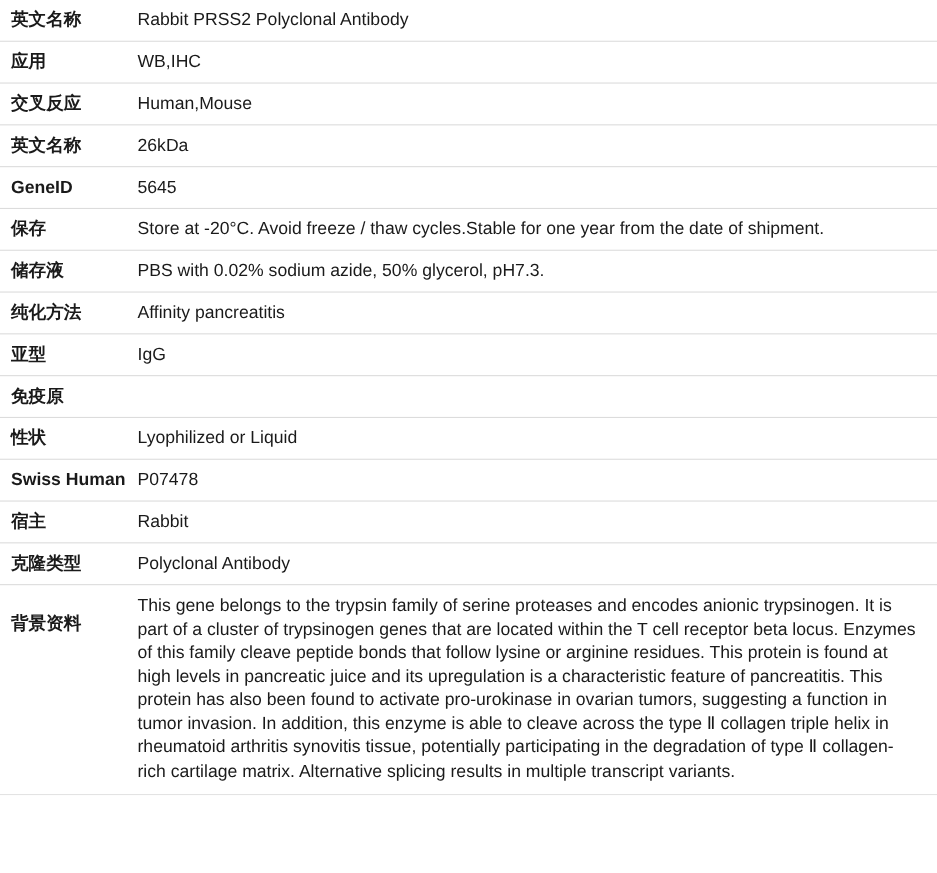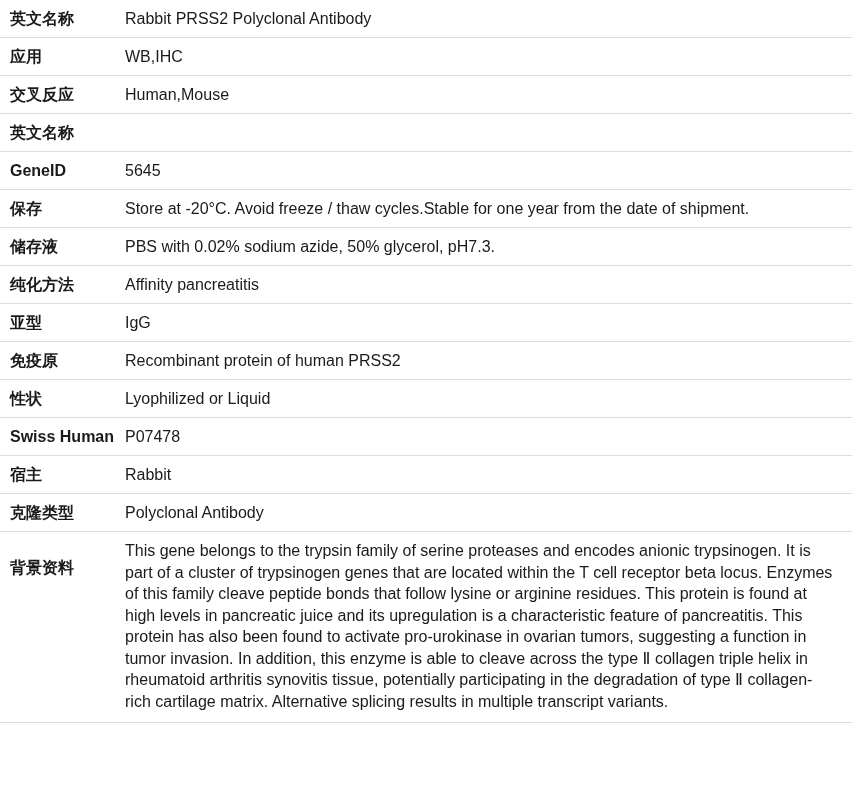"26kDa" div.cell-value { html: none -> <div>26kDa</div> }
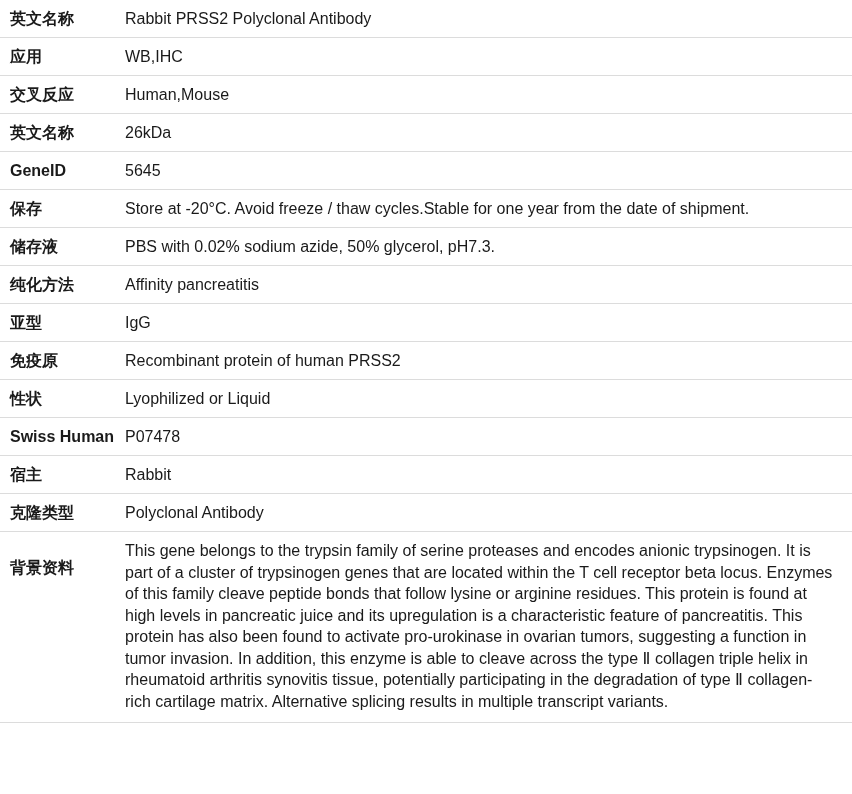"Recombinant protein of human PRSS2" div.cell-value { html: <div>Recombinant protein of human PRSS2</div> -> none }
